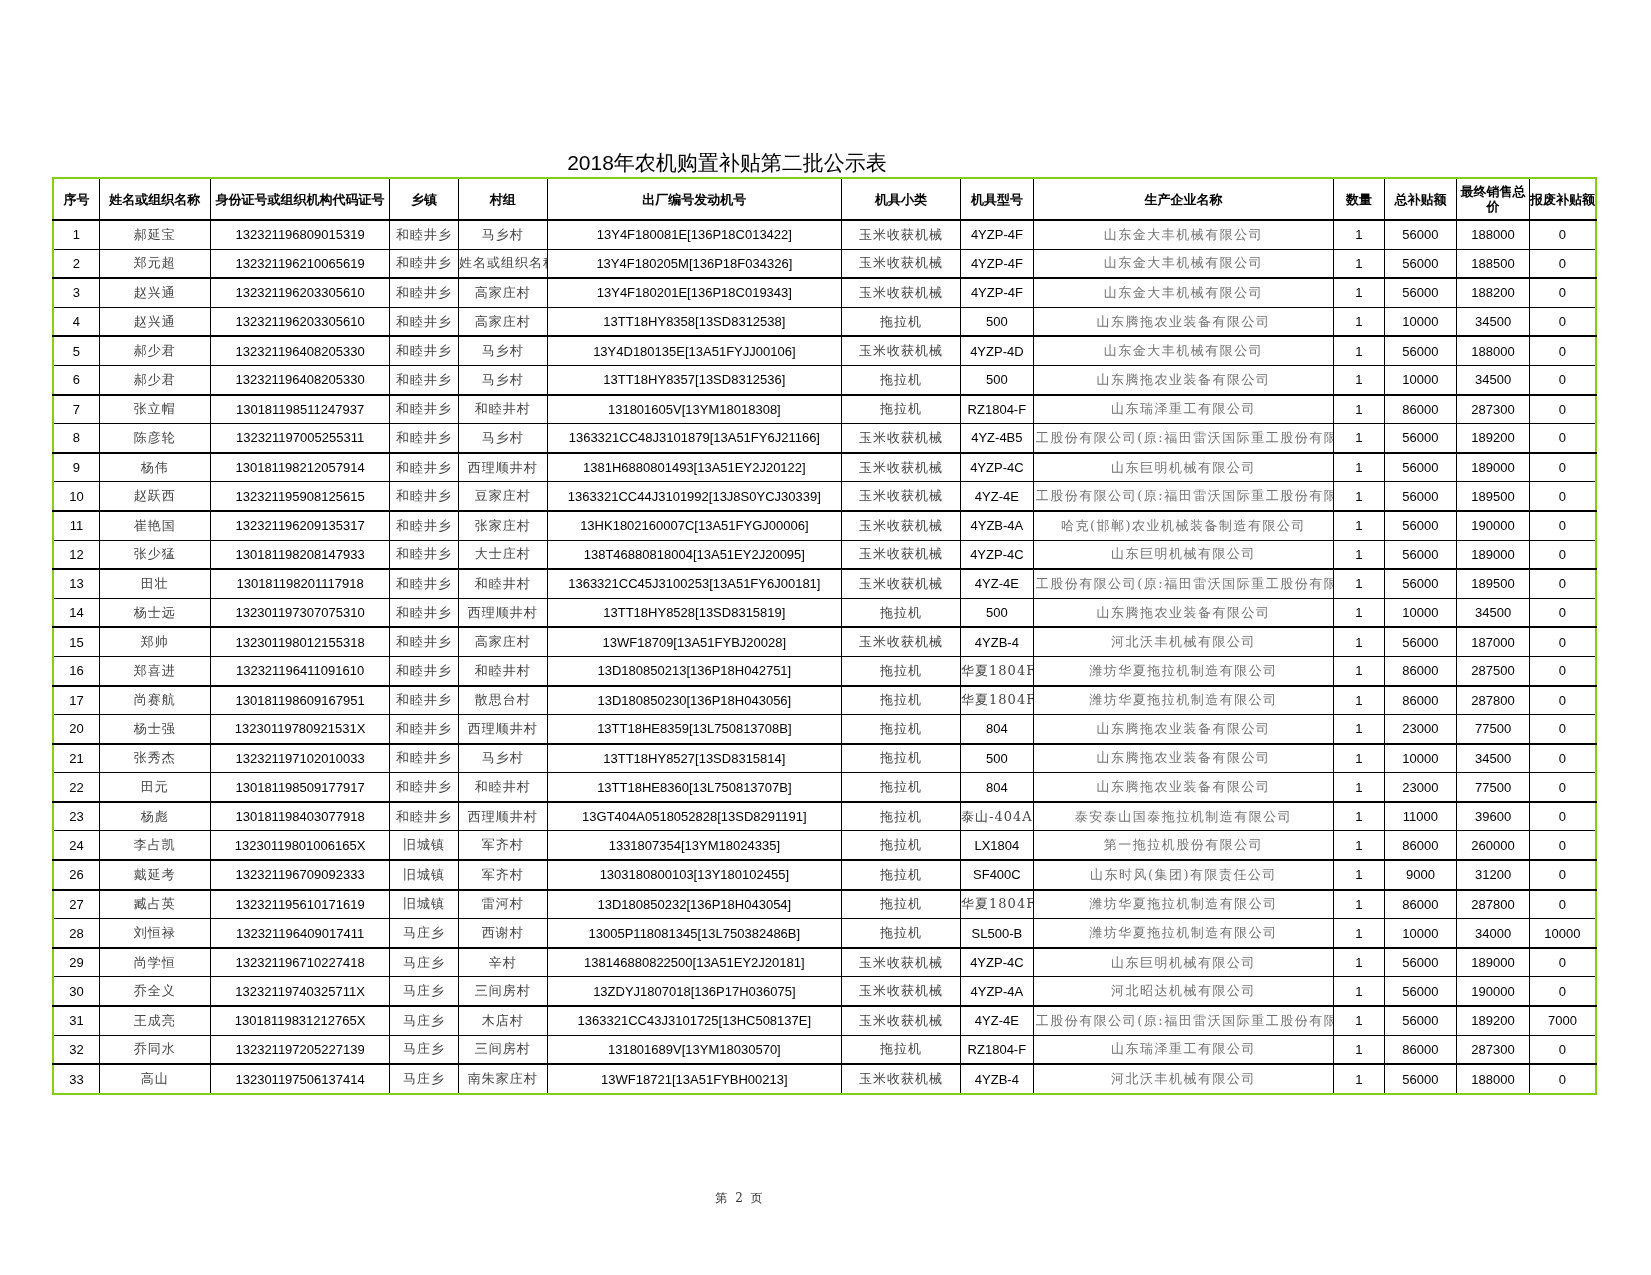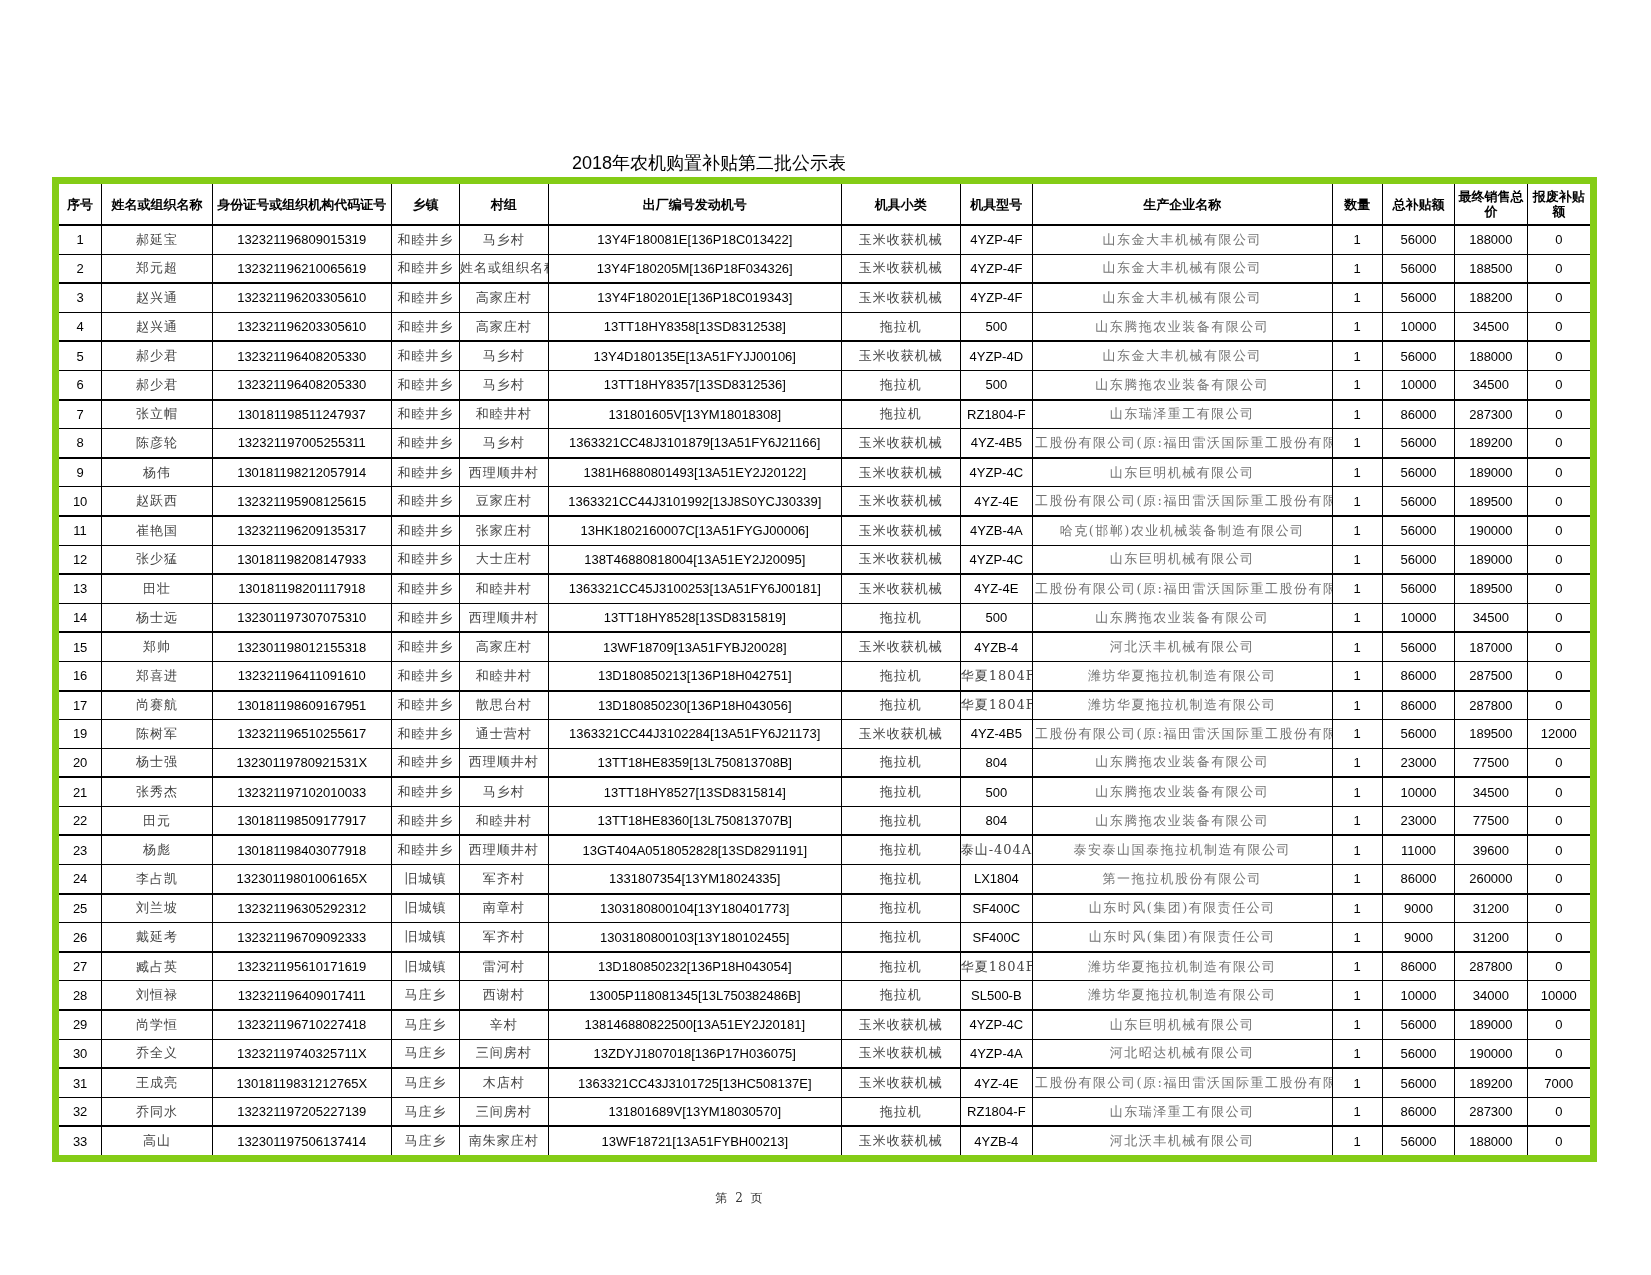"2018年农机购置补贴第二批公示表" .title { font-size: 18px -> 21px; left: 0 -> 18px }
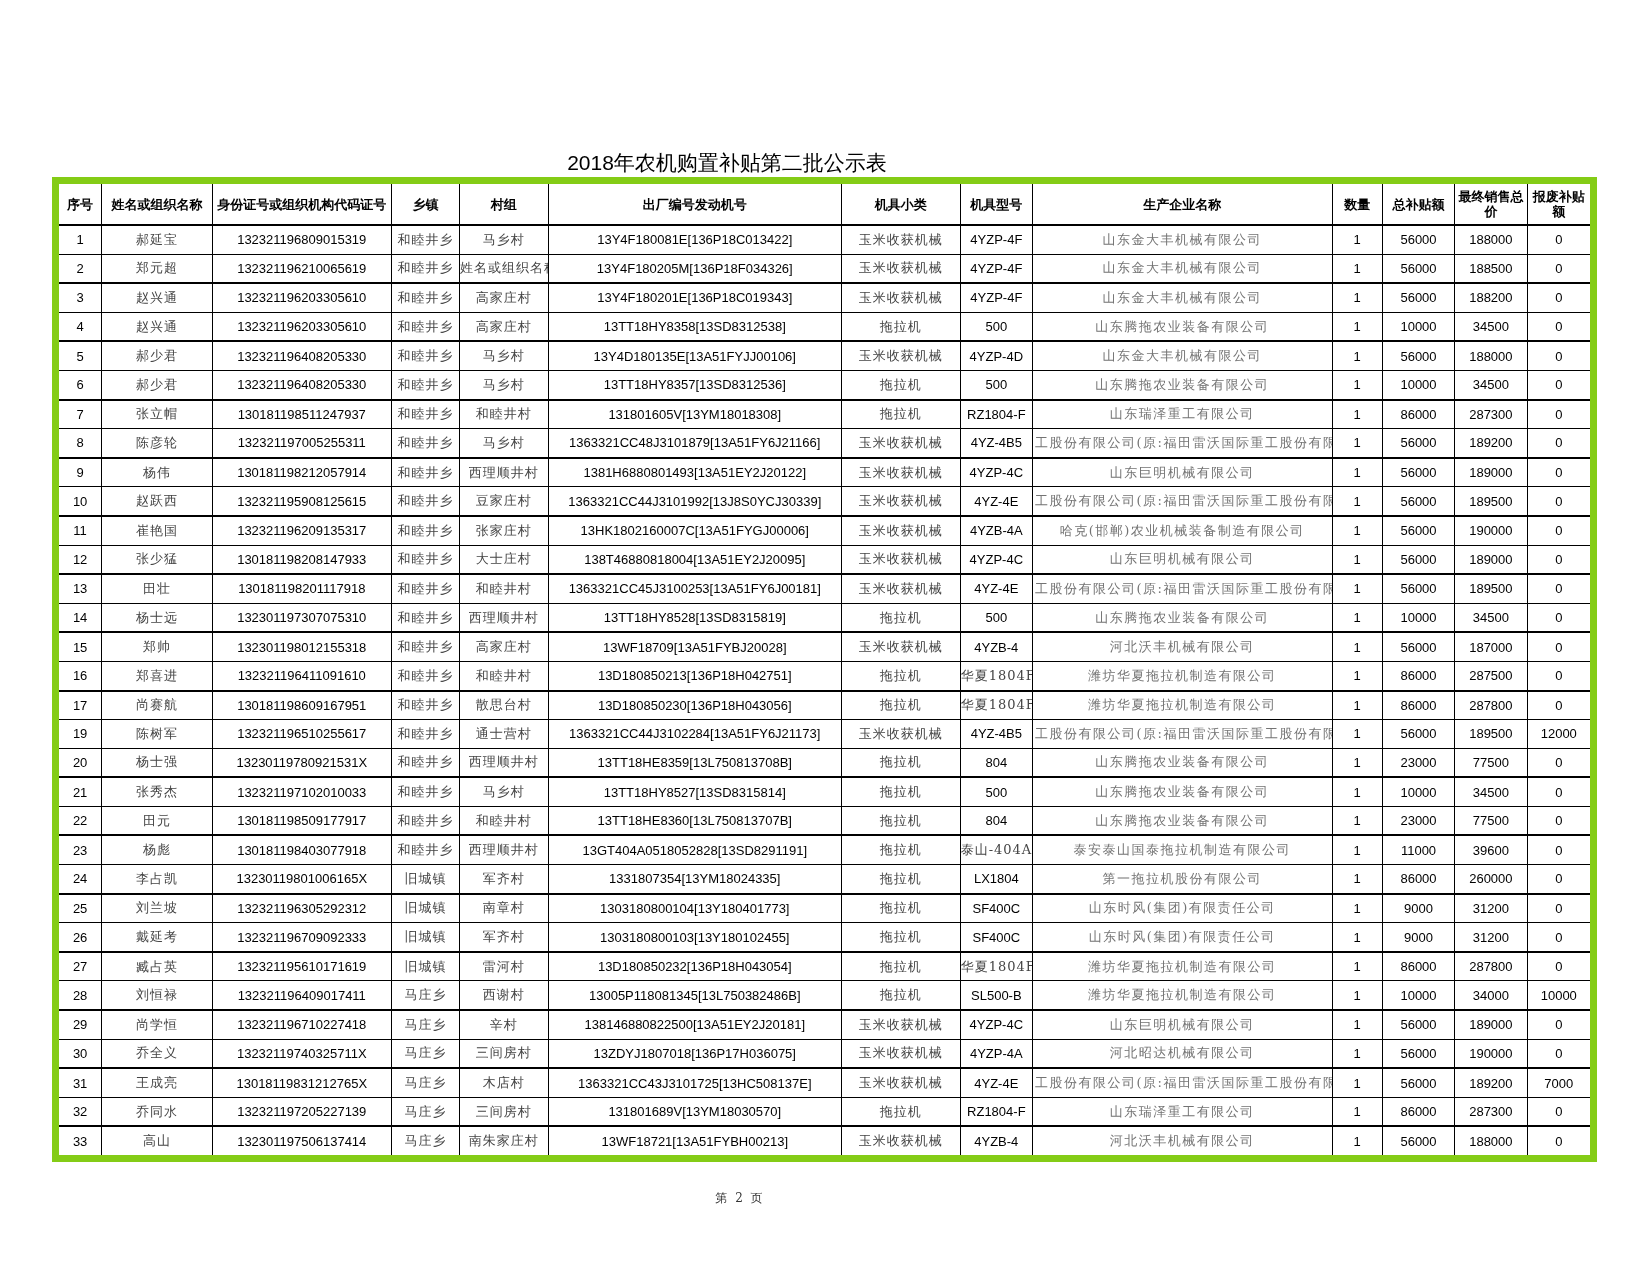"序号" table.pub { border: 7px solid #84cc16 -> 2px solid #84cc16 }
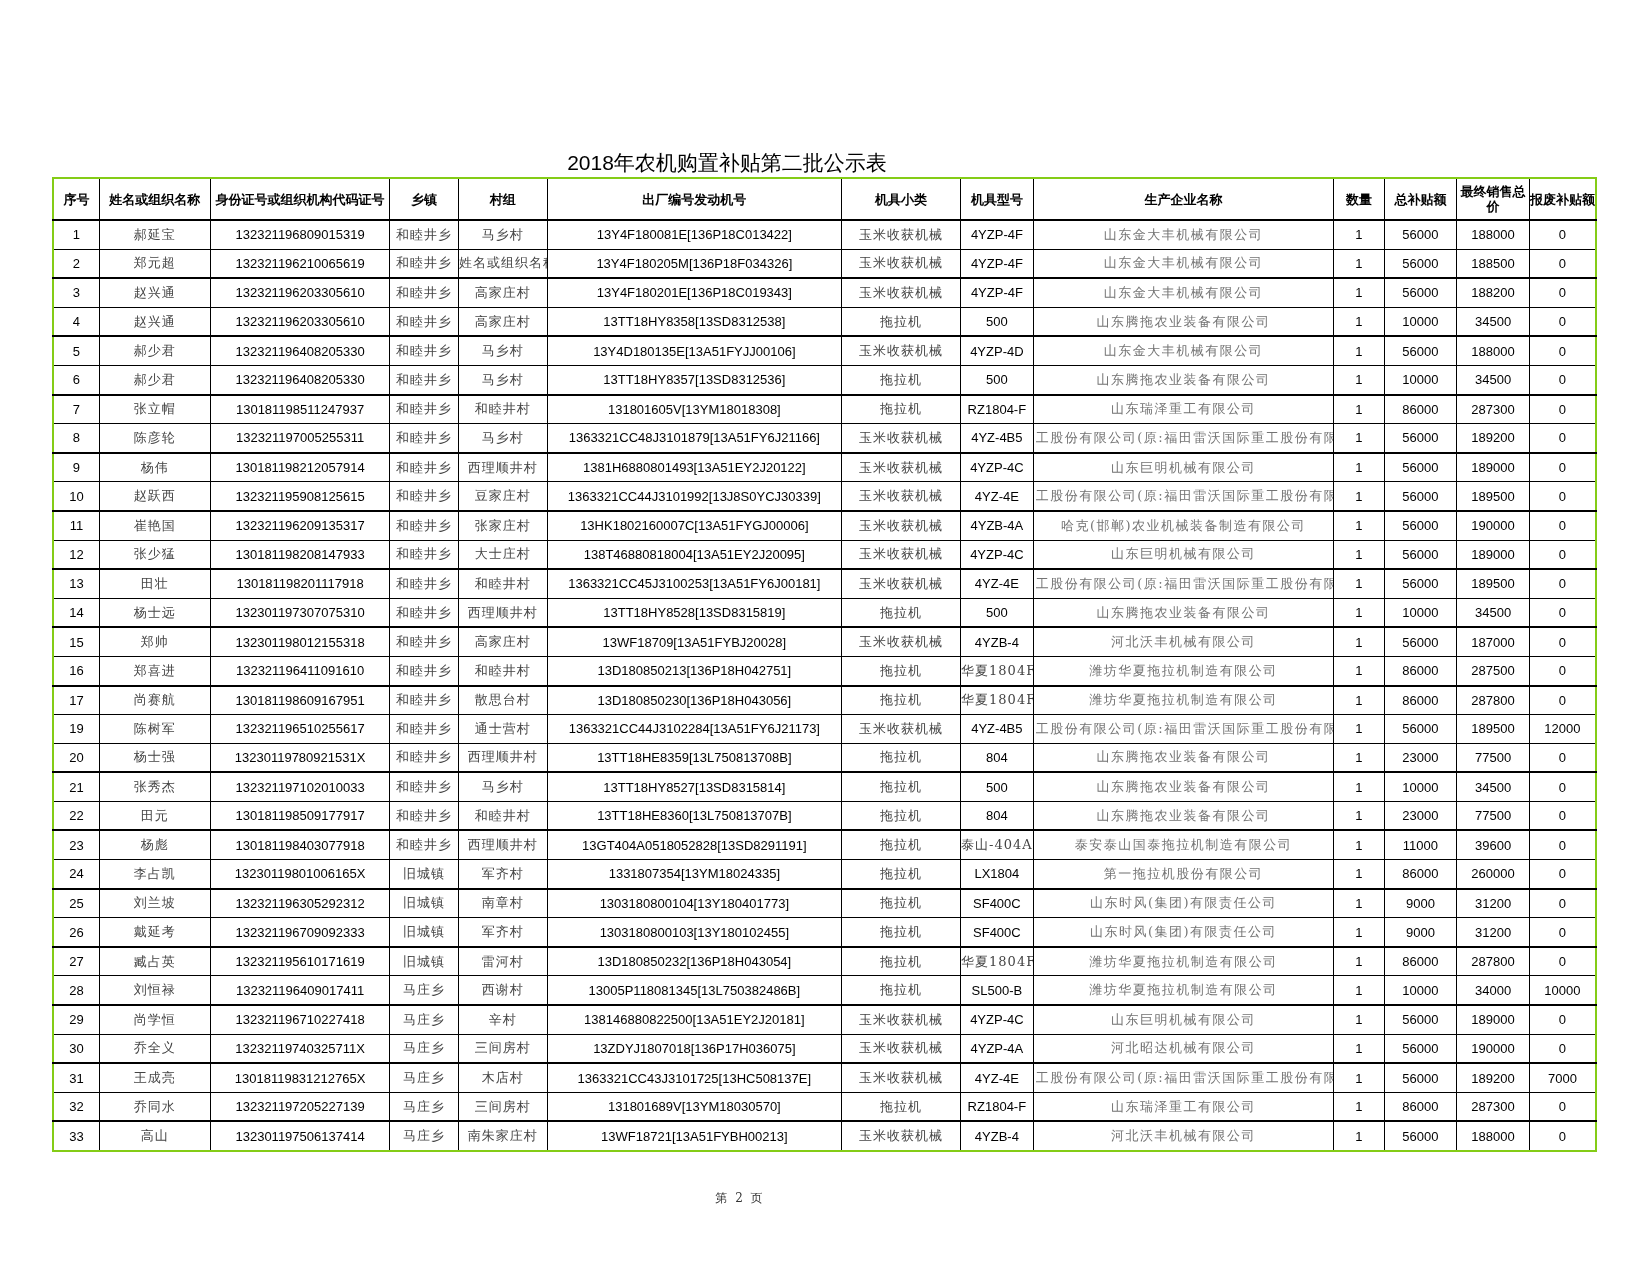"19" tr { html: <tr> <td>19</td> <td>陈树军</td> <td>132321196510255617</td> <td>和睦井乡</td> <td>通士营村</td> <td>1363321CC44J3102284[13A51FY6J21173]</td> <td>玉米收获机械</td> <td>4YZ-4B5</td> <td>工股份有限公司(原:福田雷沃国际重工股份有限</td> <td>1</td> <td>56000</td> <td>189500</td> <td>12000</td> </tr> -> none }
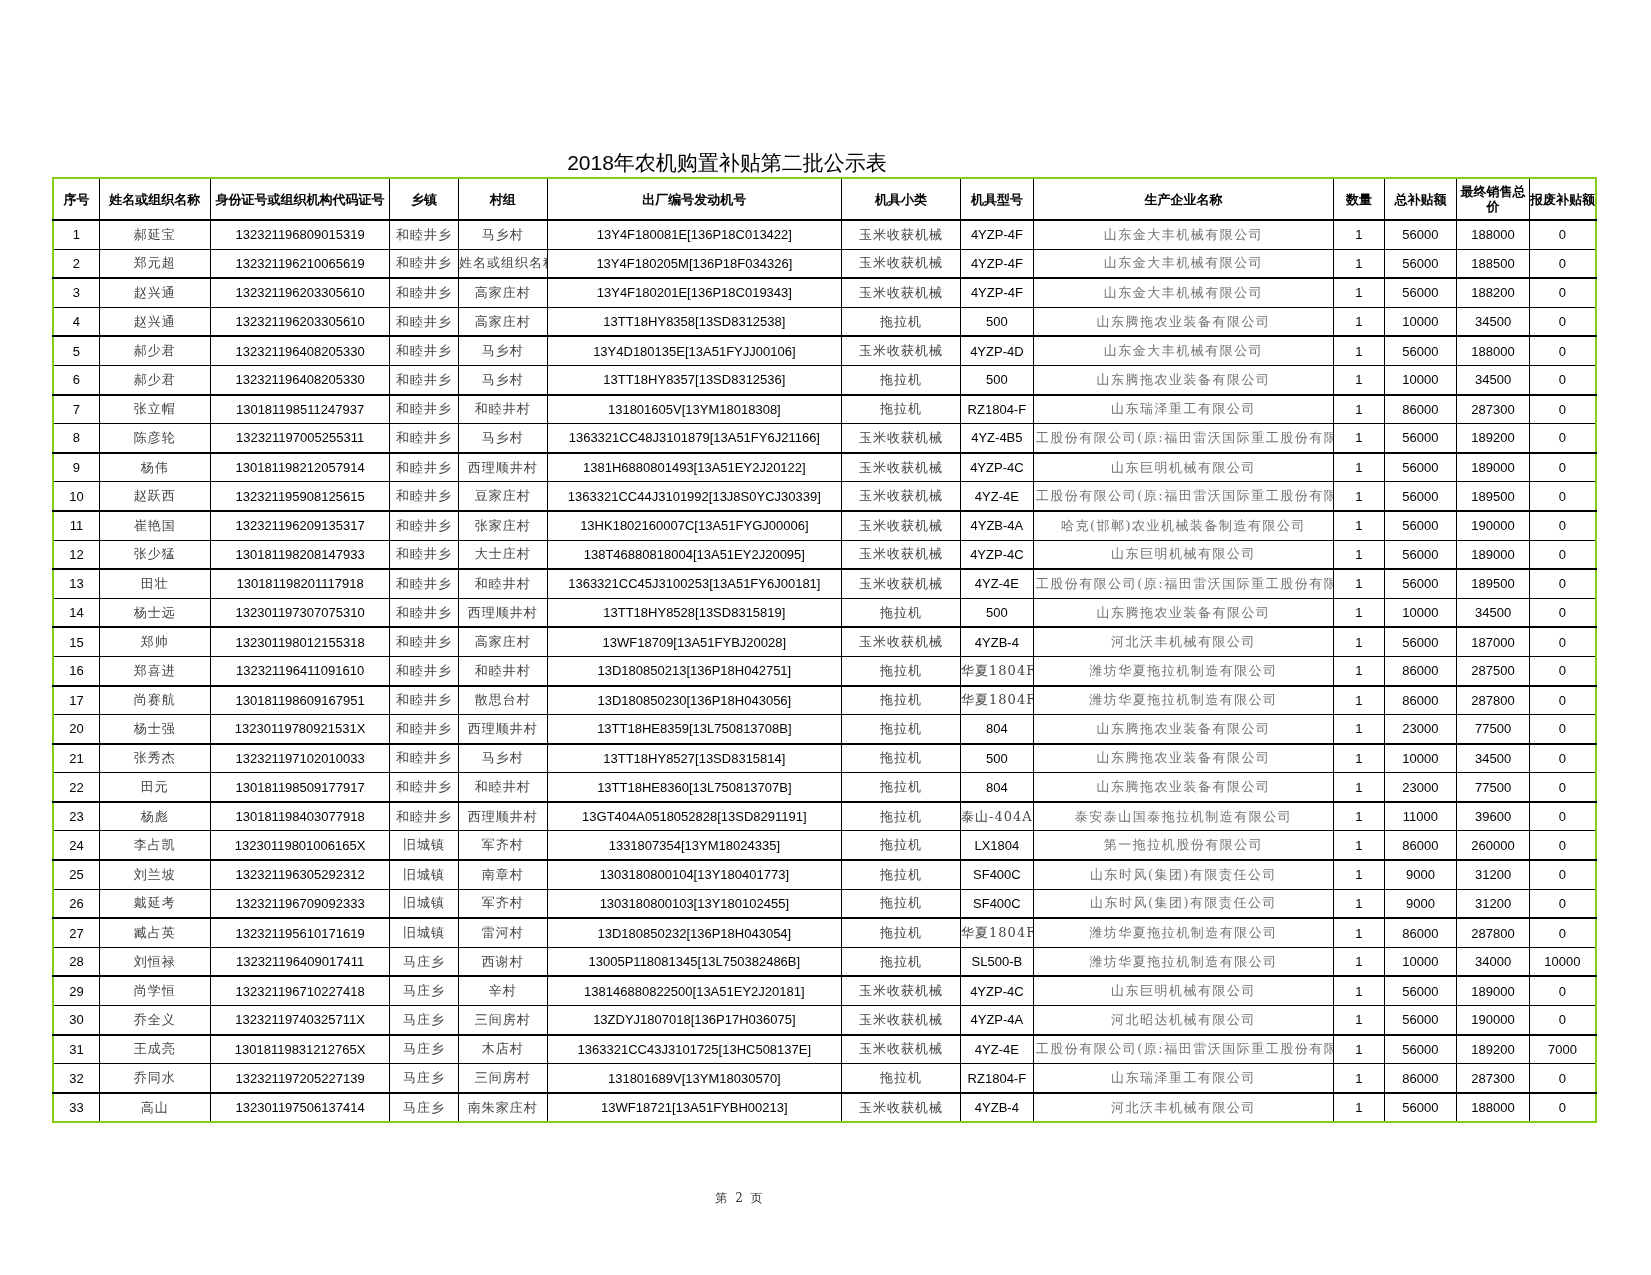"25" tr { html: <tr> <td>25</td> <td>刘兰坡</td> <td>132321196305292312</td> <td>旧城镇</td> <td>南章村</td> <td>1303180800104[13Y180401773]</td> <td>拖拉机</td> <td>SF400C</td> <td>山东时风(集团)有限责任公司</td> <td>1</td> <td>9000</td> <td>31200</td> <td>0</td> </tr> -> none }
